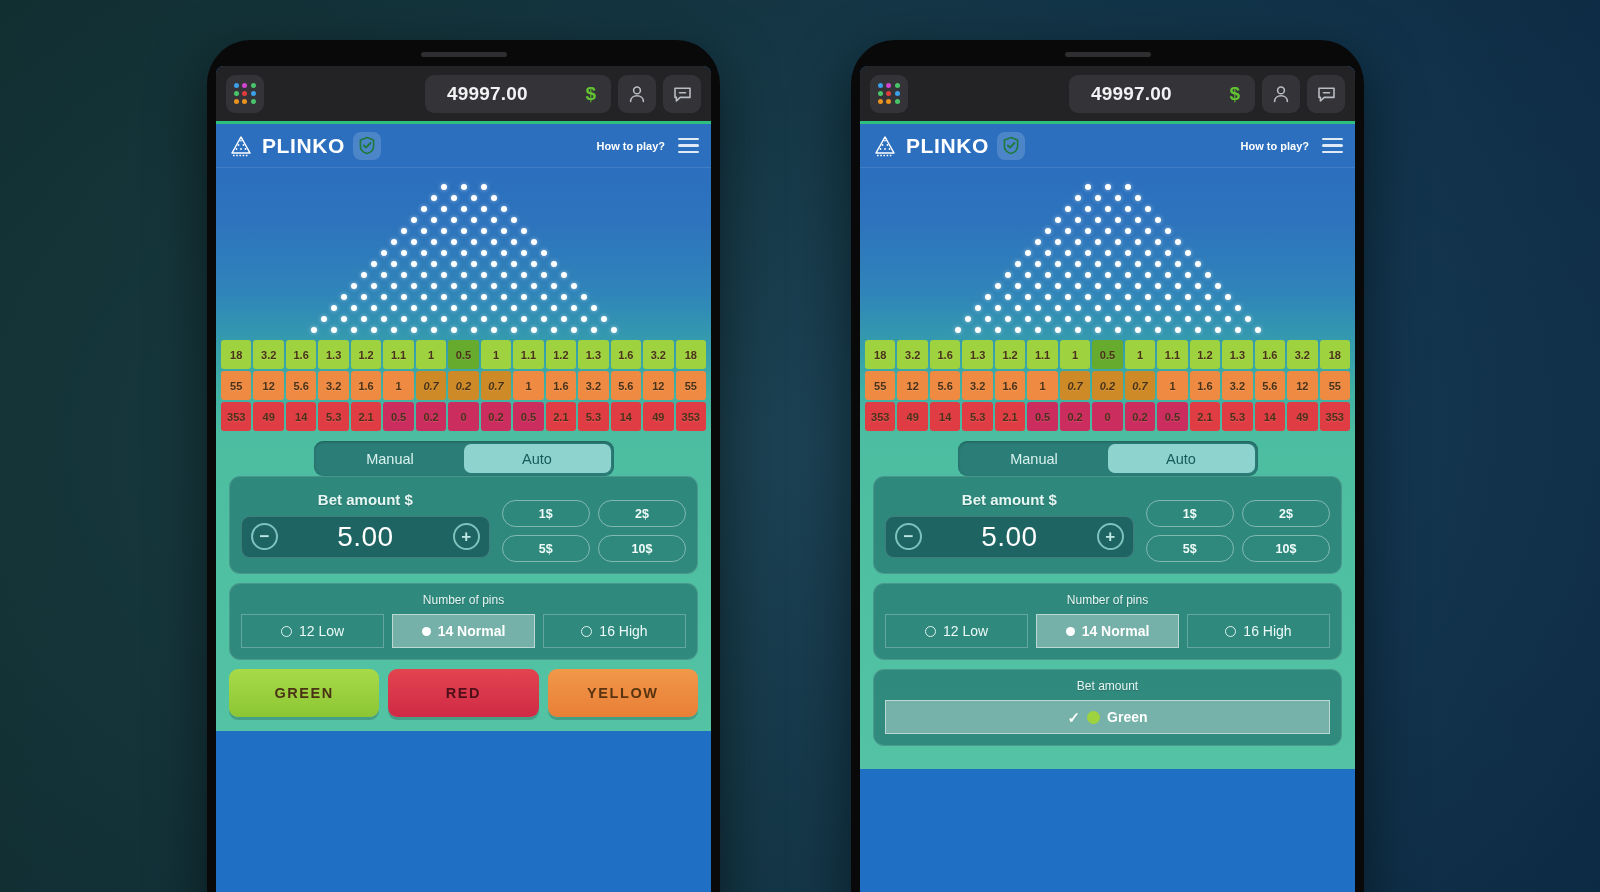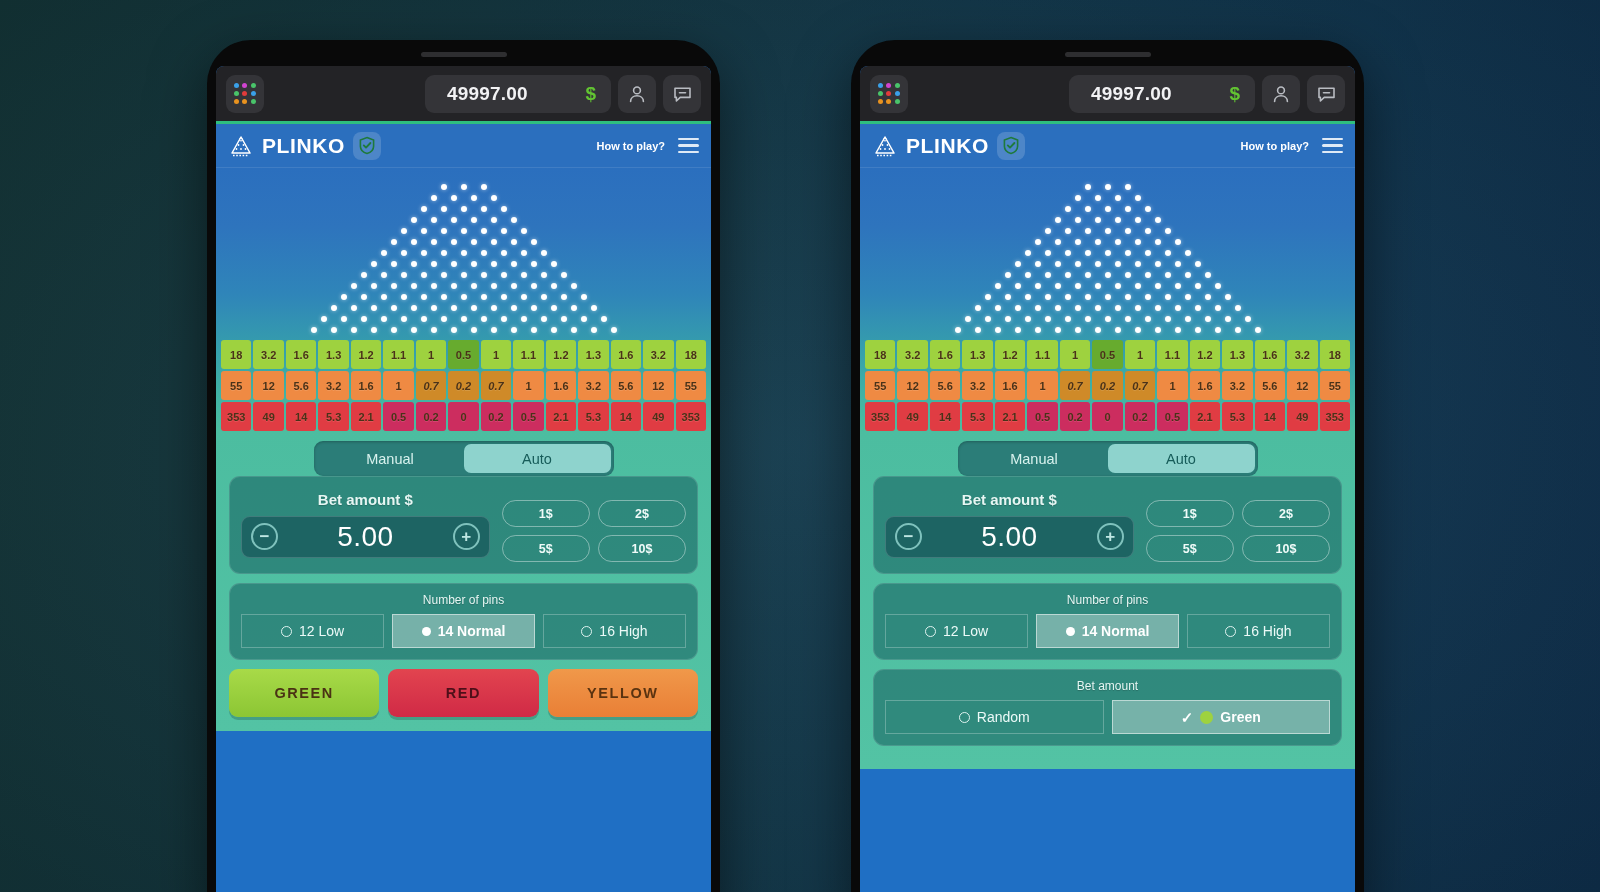"Random" div.radio-opt { html: <div> <span></span> <span>Random</span> </div> -> none }
